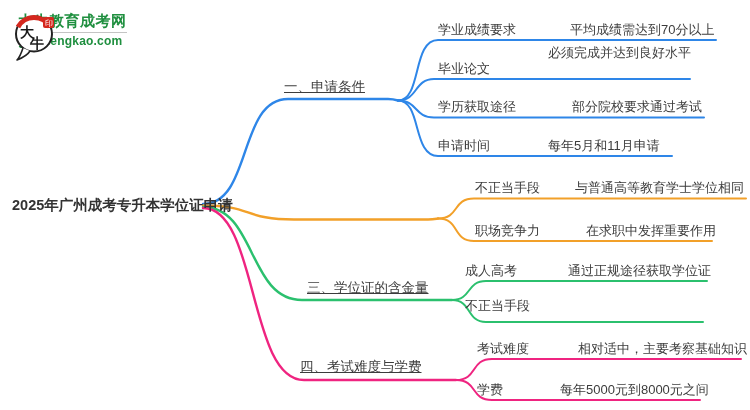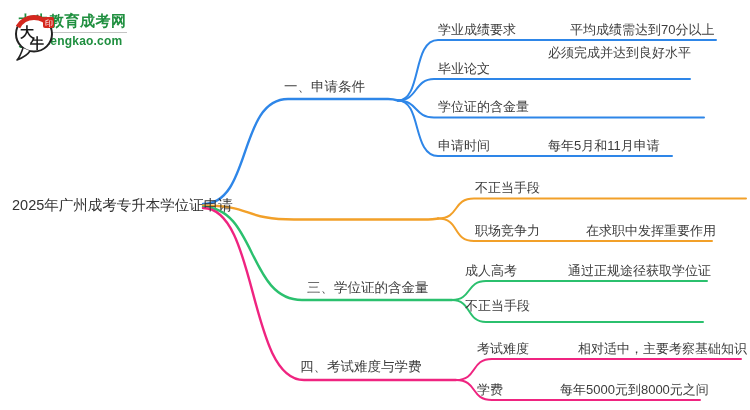"一、申请条件" .bt { text-decoration: none -> underline }
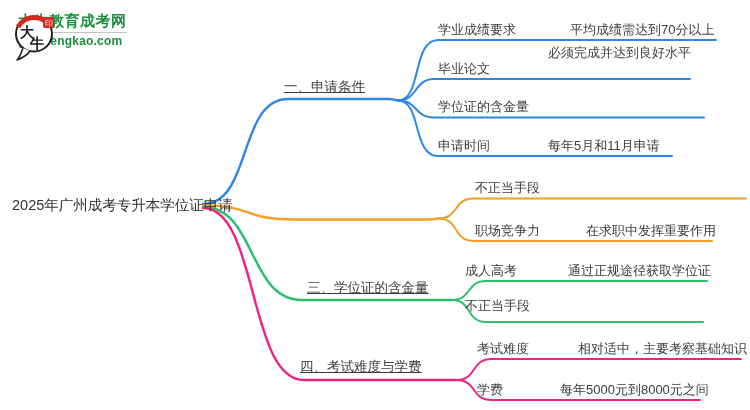"学位证的含金量" div.t { text: 位证的含金量 -> 历获取途径 }
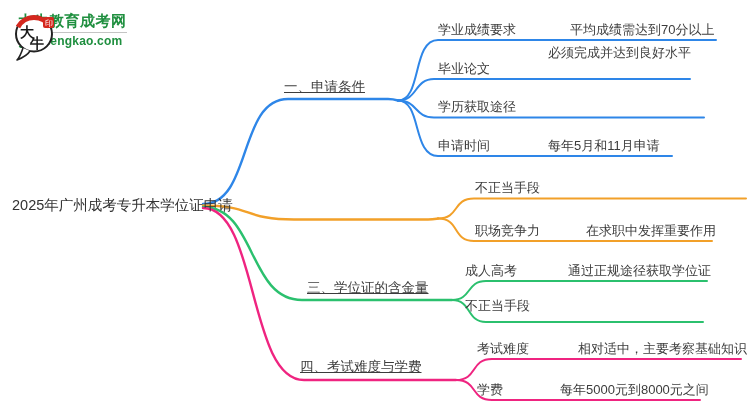"部分院校要求通过考试" div.t { html: none -> <div>部分院校要求通过考试</div> }
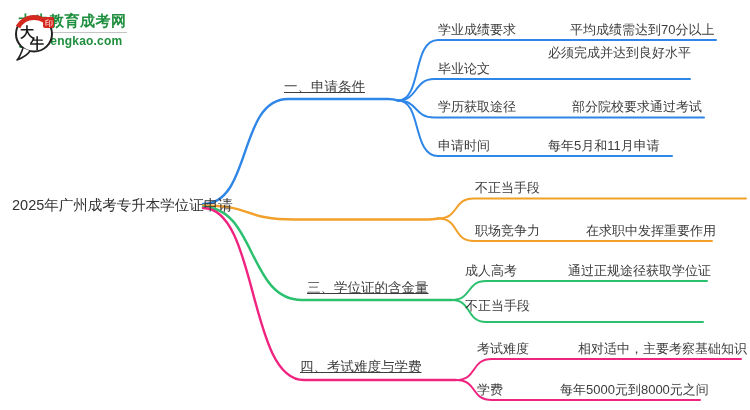"与普通高等教育学士学位相同" div.t { html: none -> <div>与普通高等教育学士学位相同</div> }
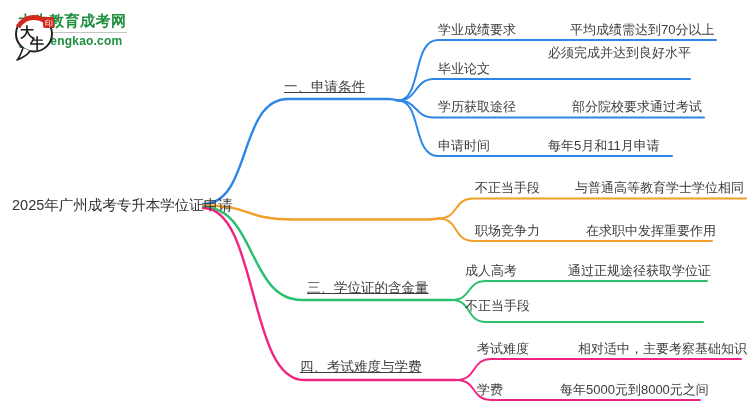"2025年广州成考专升本学位证申请" .central { font-weight: 400 -> 700 }
